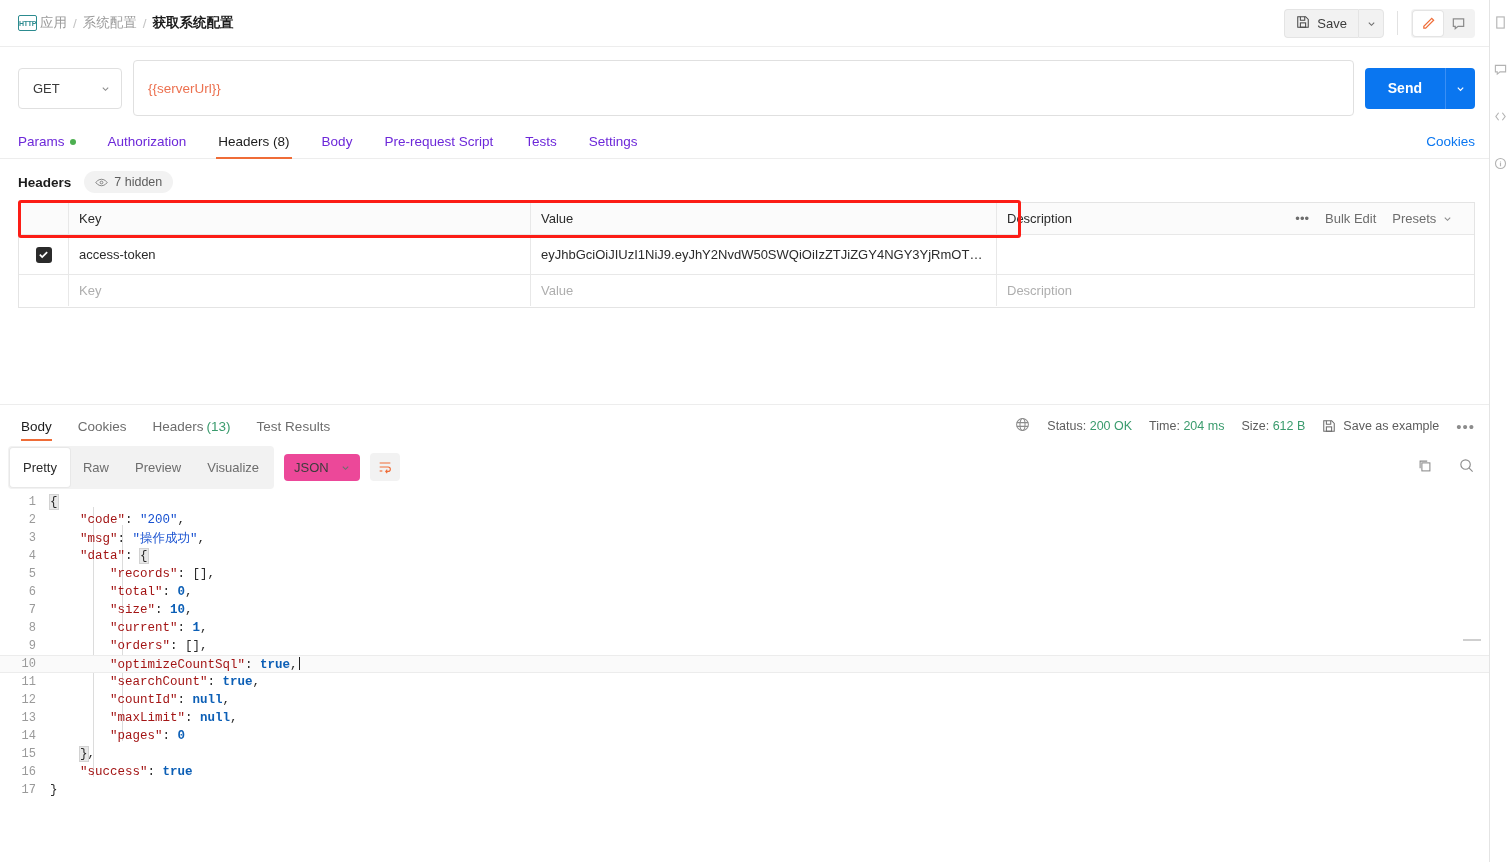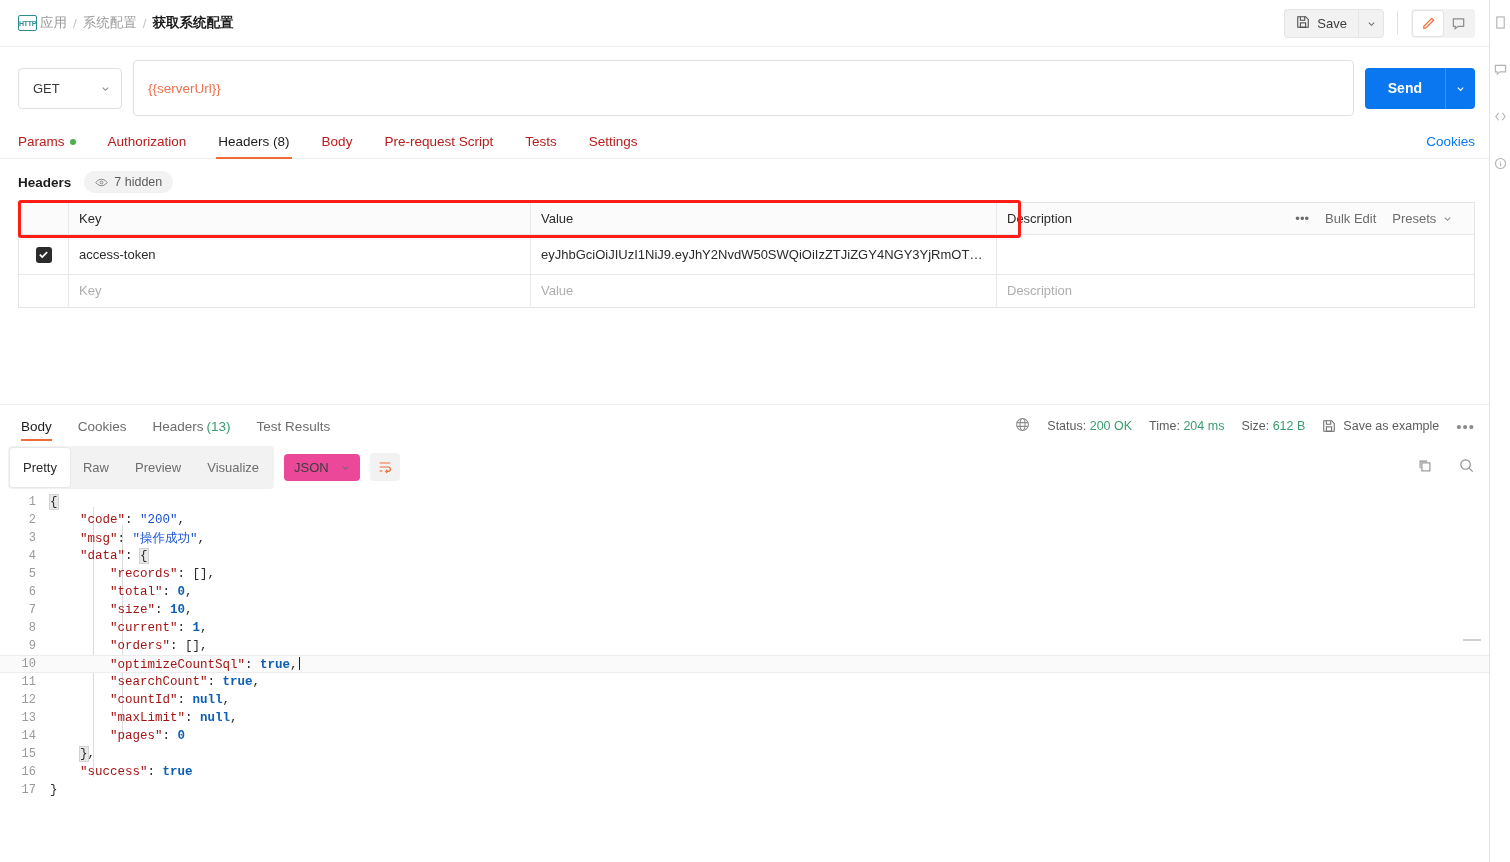"Params" .rtab { color: #b91c1c -> #6d28d9 }
